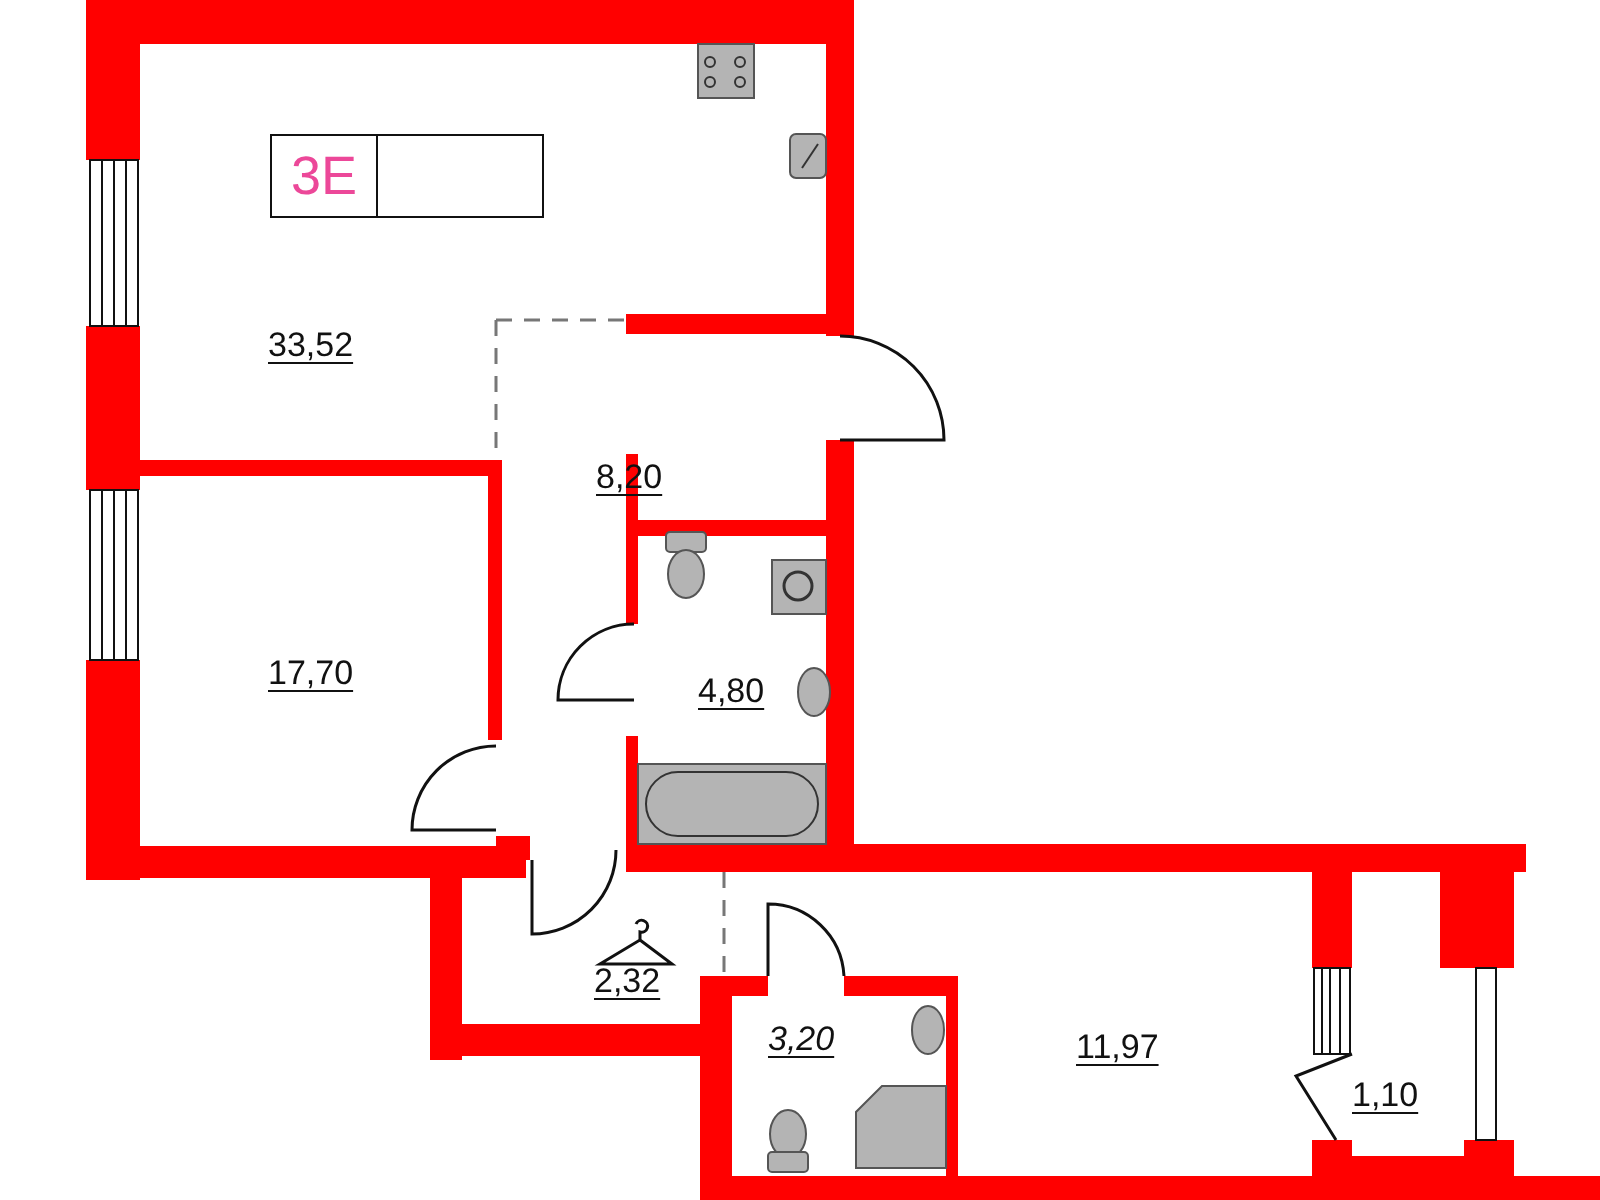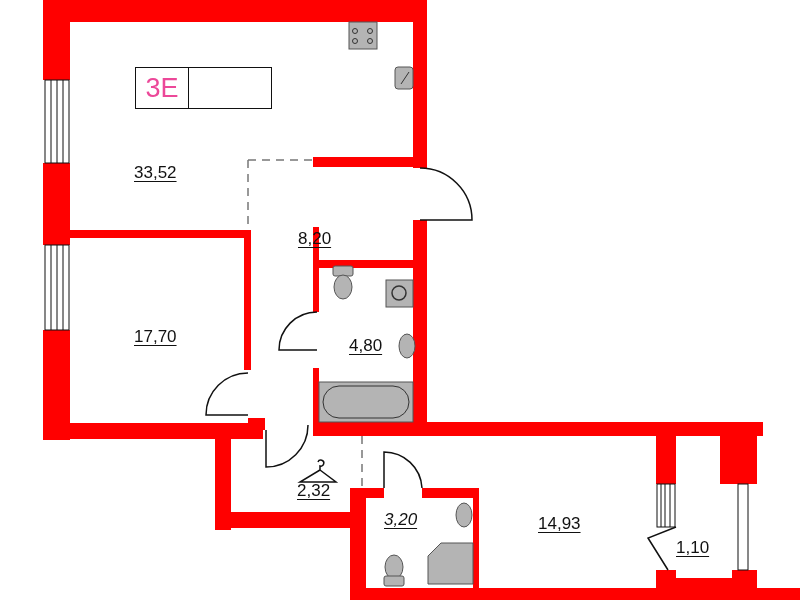"14,93" div.label { text: 14,93 -> 11,97 }
